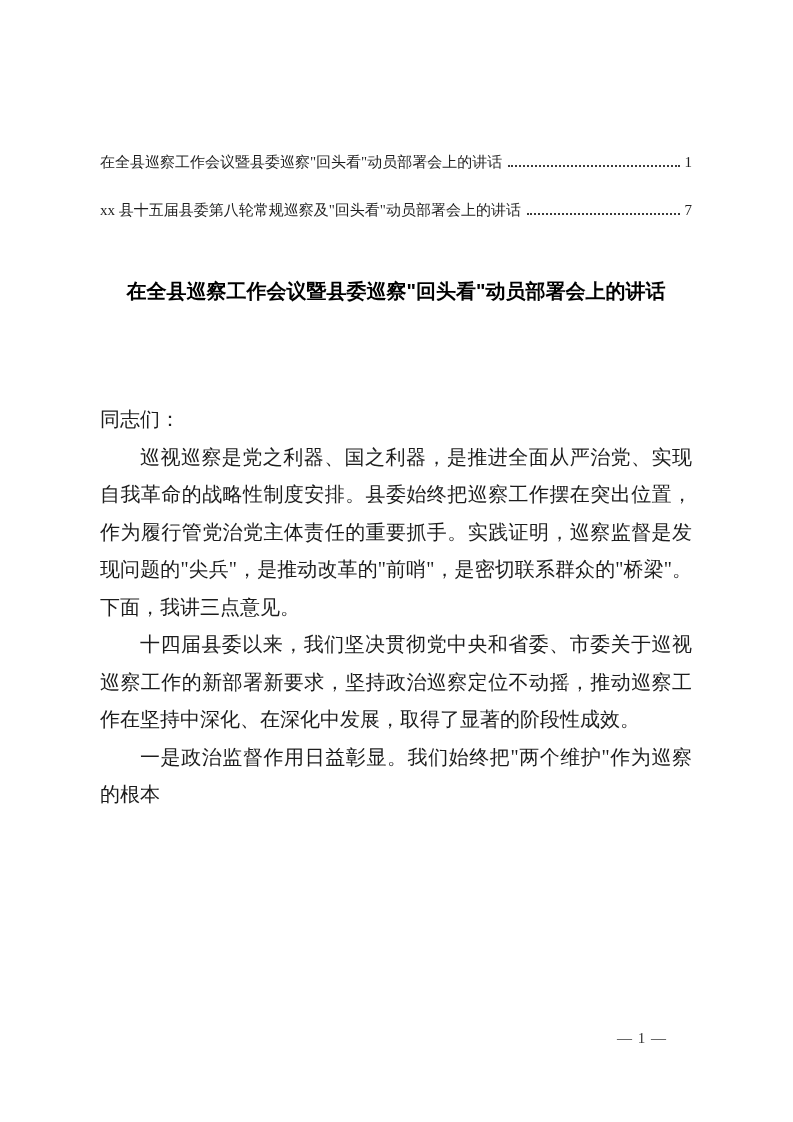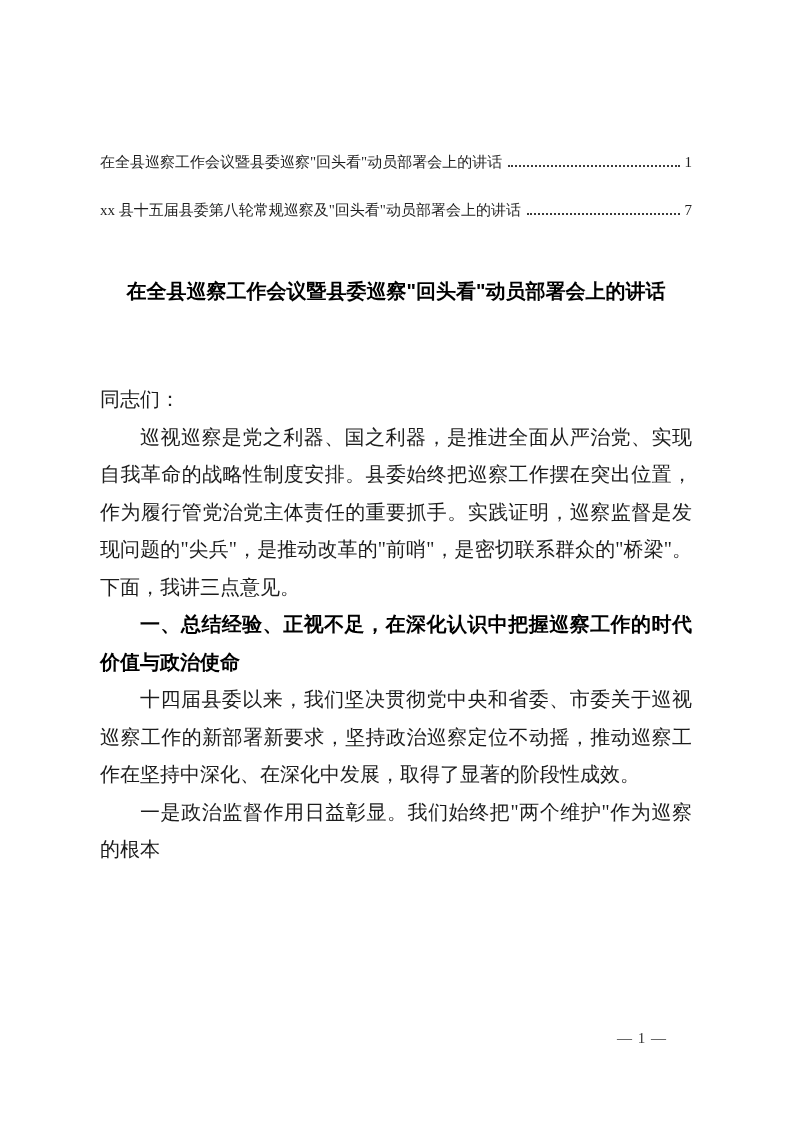"同志们：" .body-text { margin-top: 74px -> 94px }
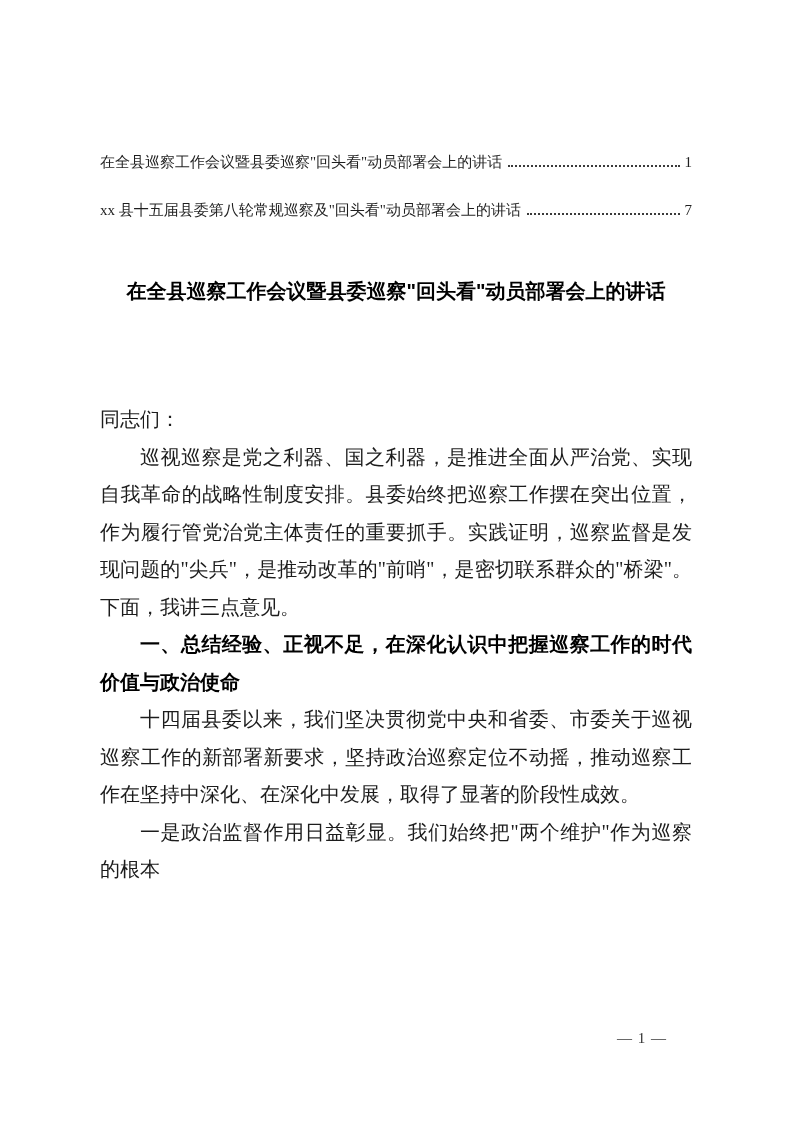"一、总结经验、正视不足，在深化认识中把握巡察工作的时代价值与政治使命" p.para { html: <p>一、总结经验、正视不足，在深化认识中把握巡察工作的时代价值与政治使命</p> -> none }
